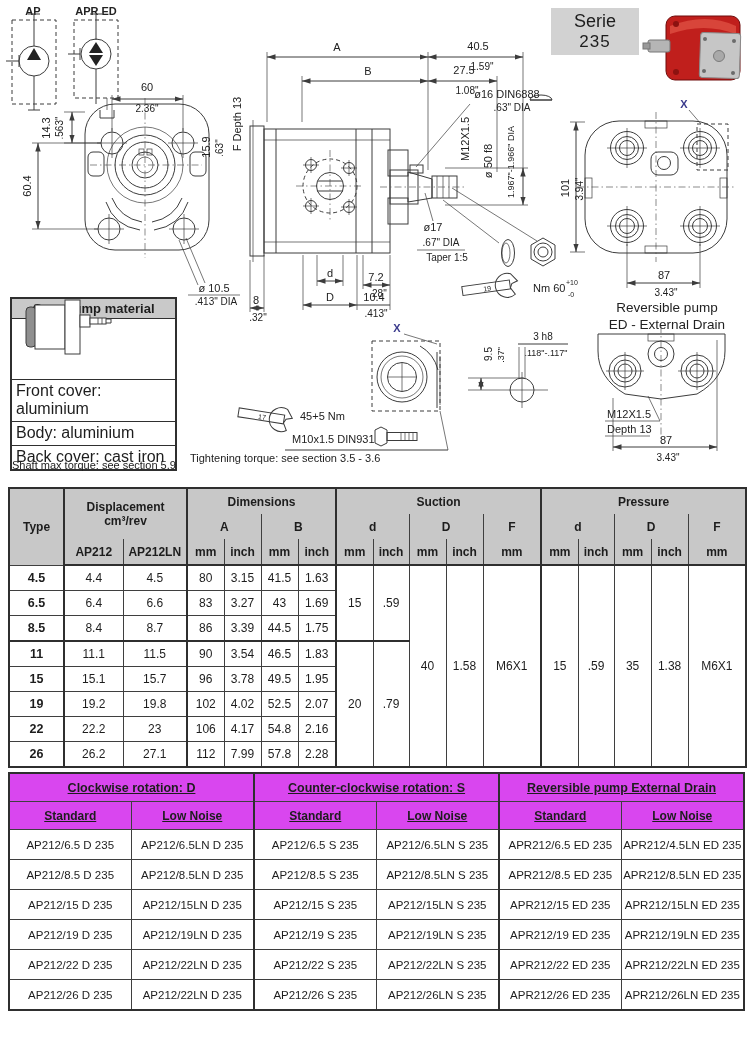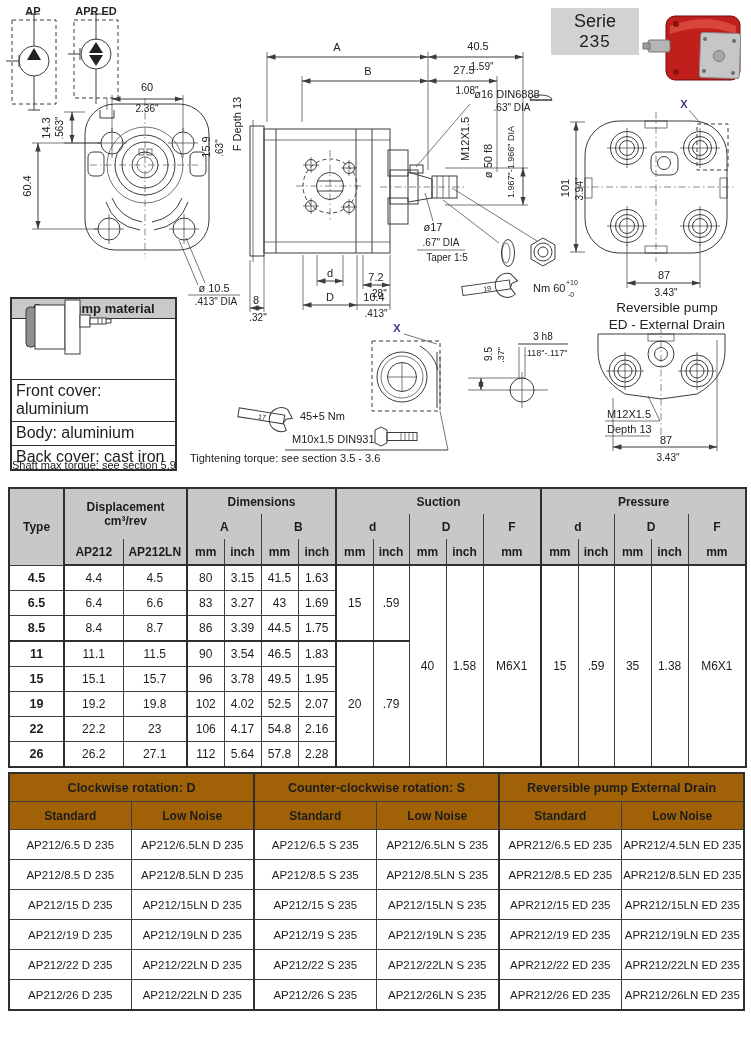"5.64" td { text: 5.64 -> 7.99 }
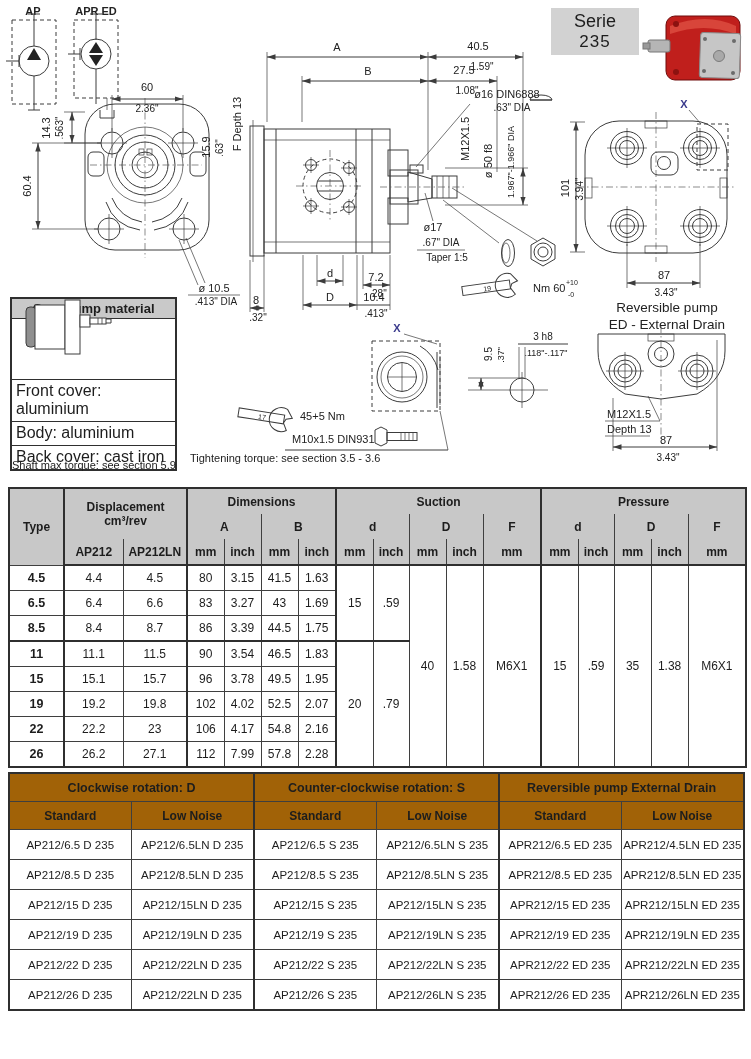"Clockwise rotation: D" .order-table thead th { background: #a16207 -> #d946ef; text-decoration: none -> underline }
